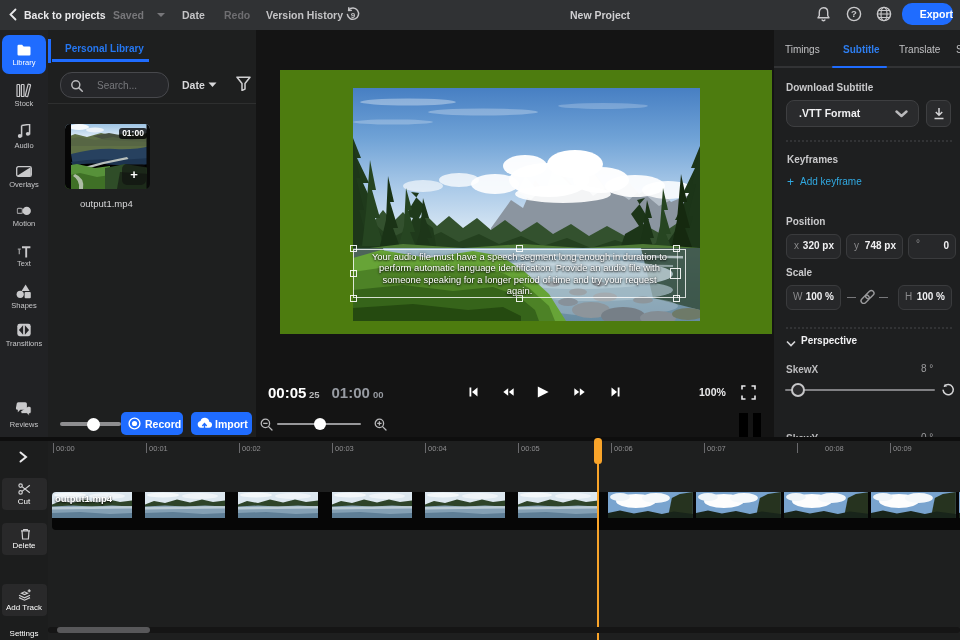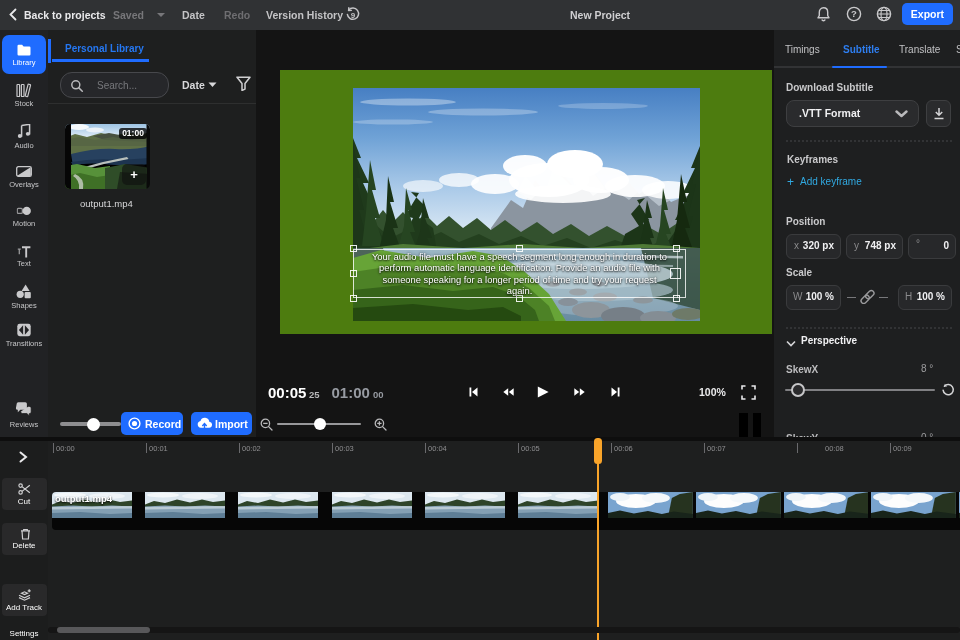"Export" div.abs { border-radius: 5px -> 10px; text-align: center -> right }
